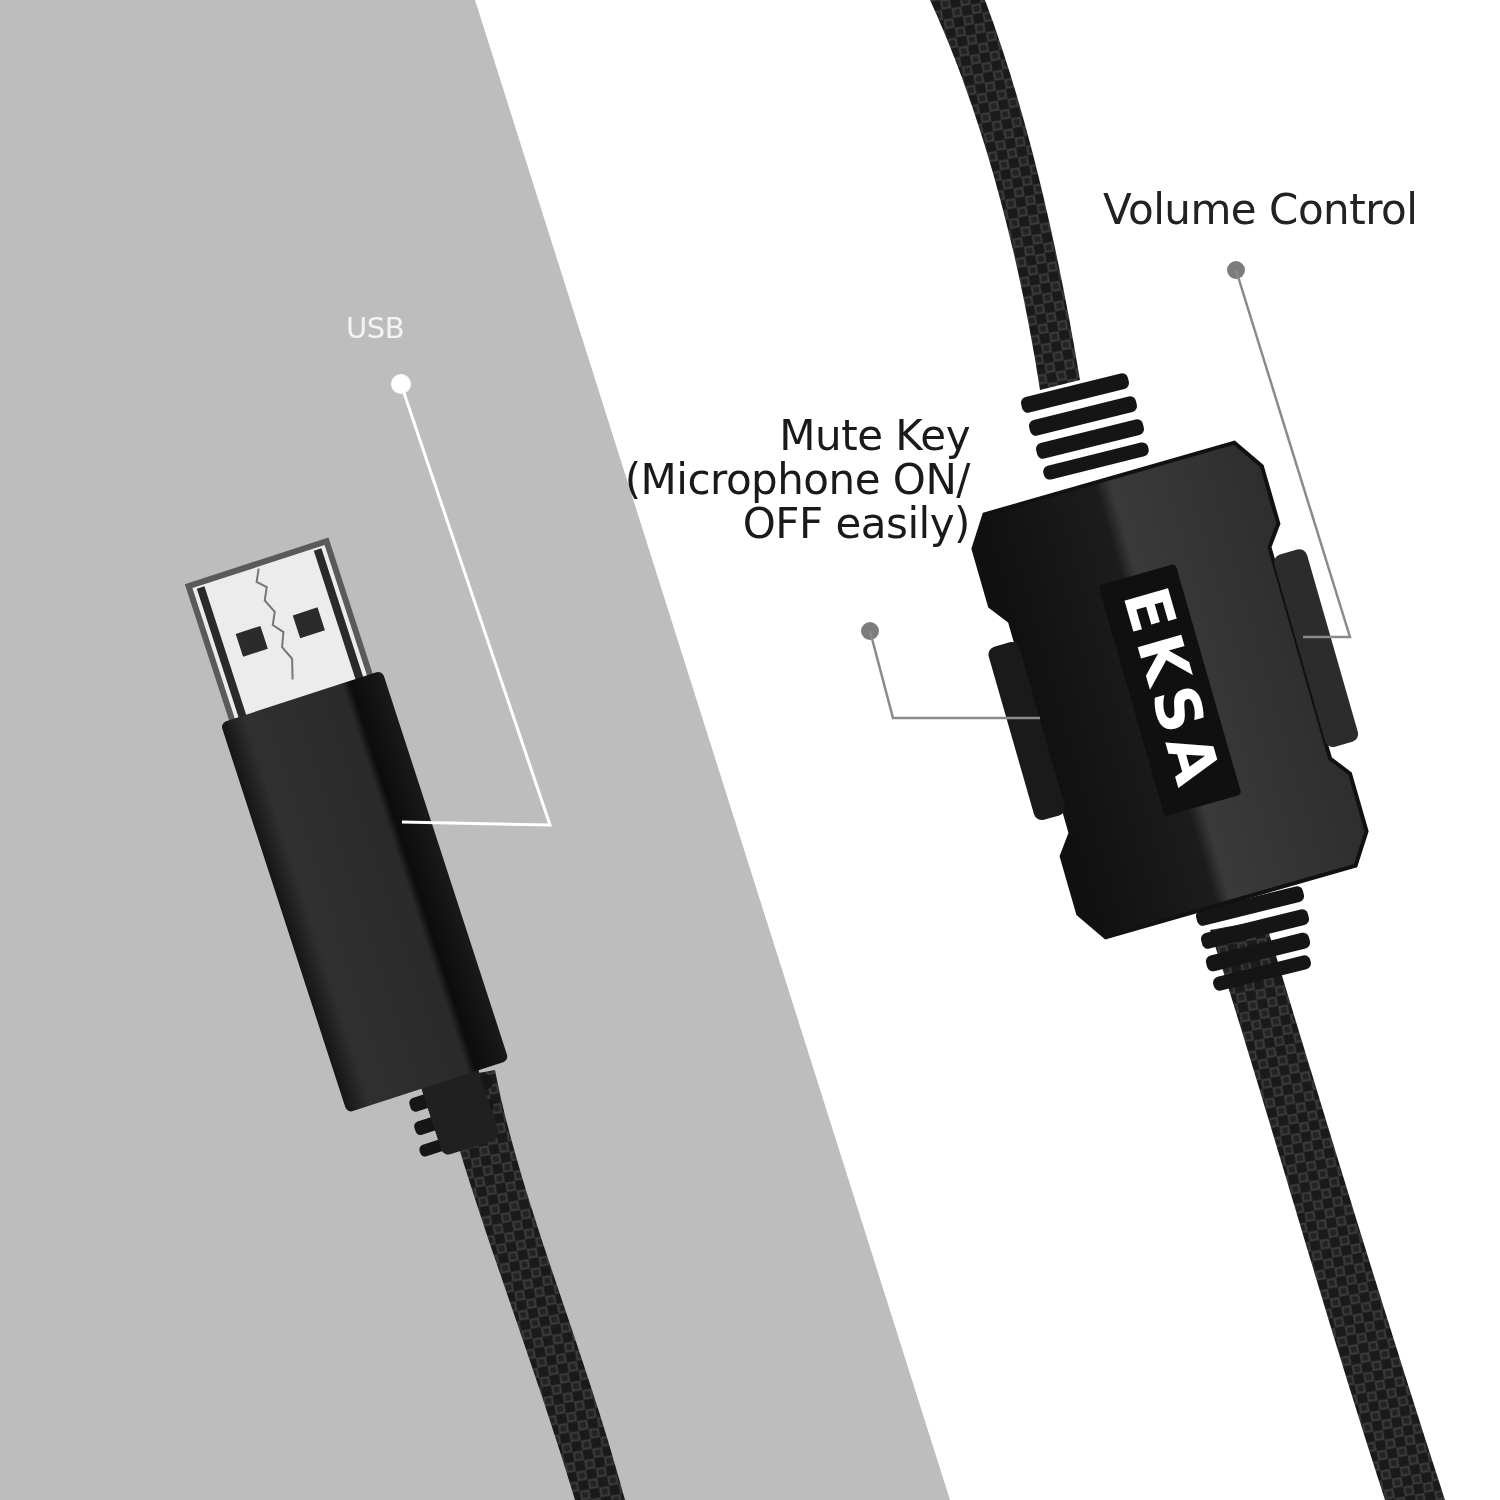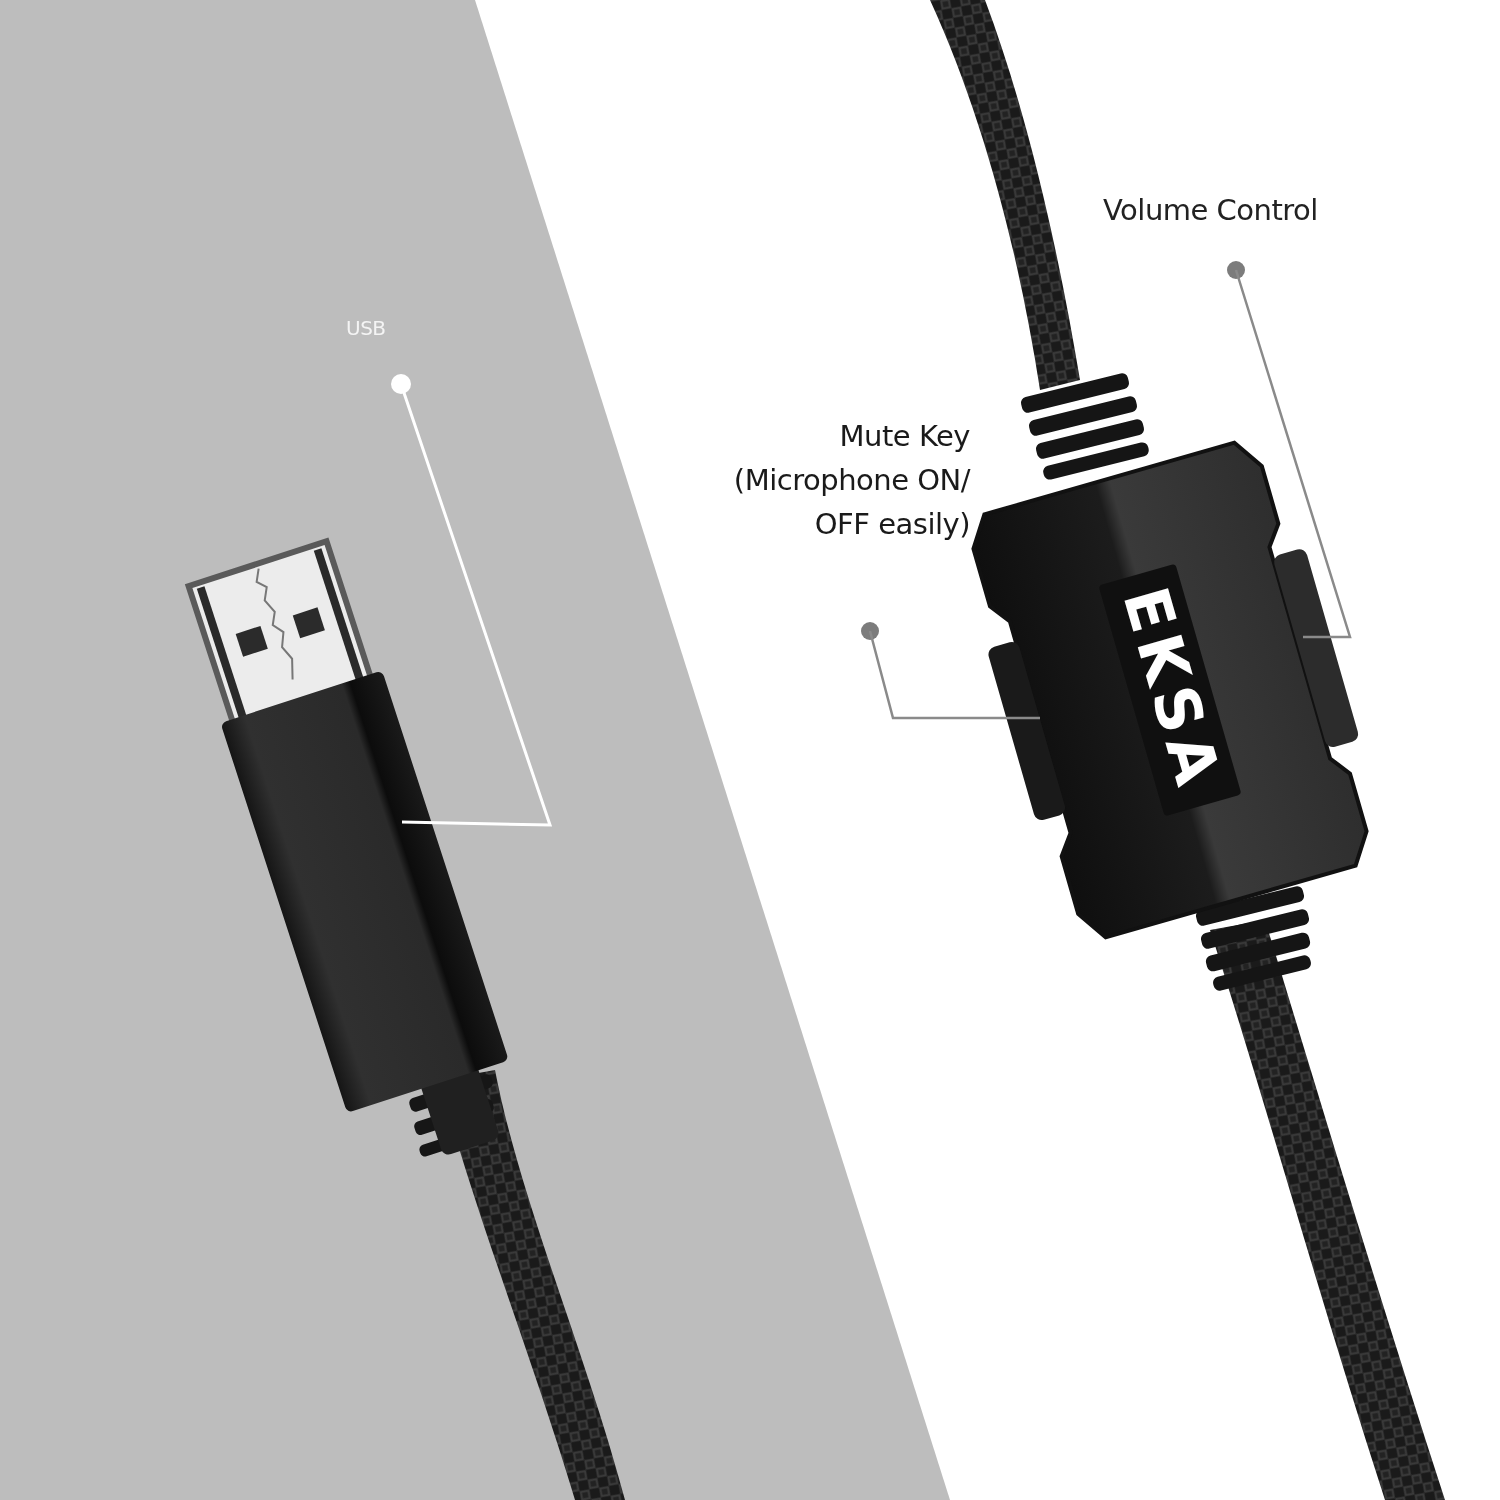"Volume Control" .label { font-size: 29px -> 42px }
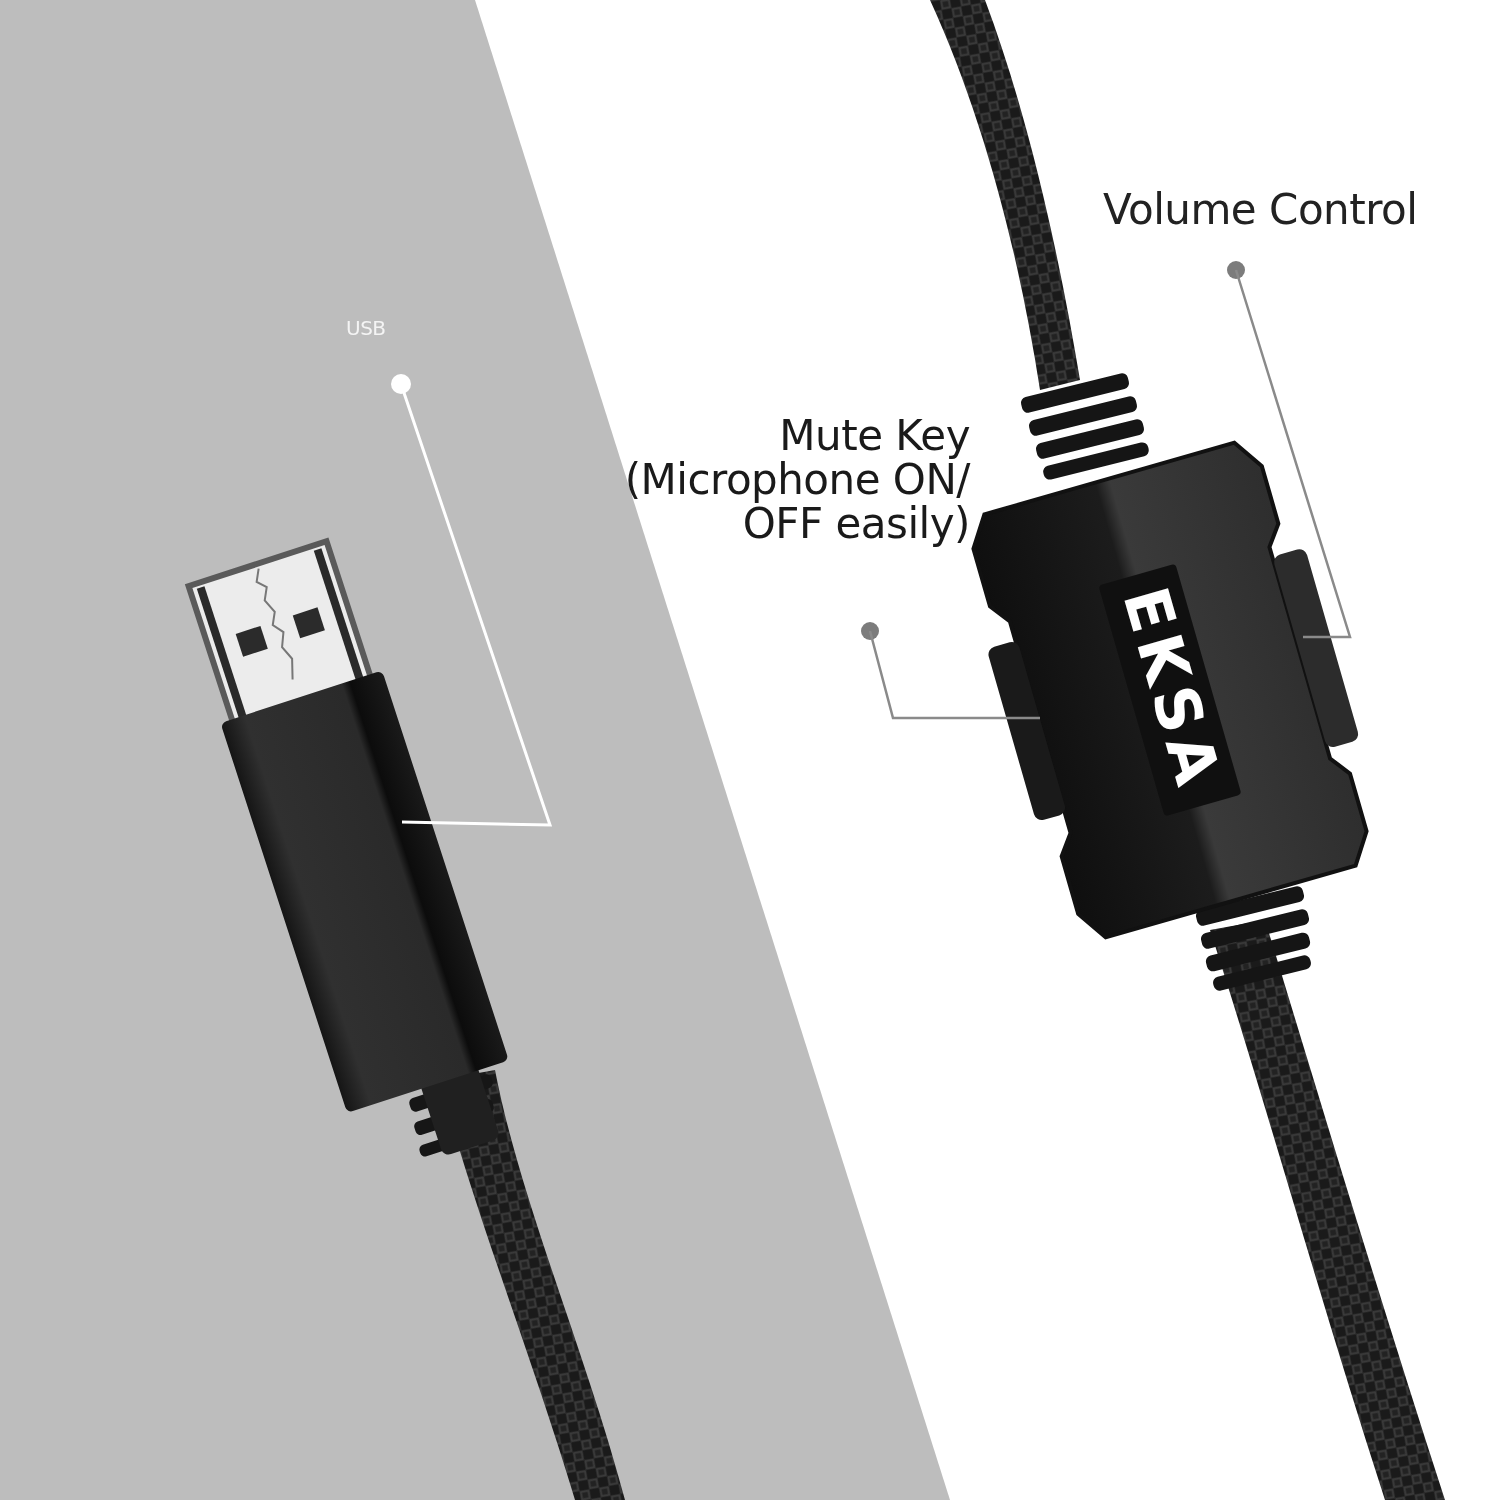"USB" .label-usb { font-size: 20px -> 29px }
